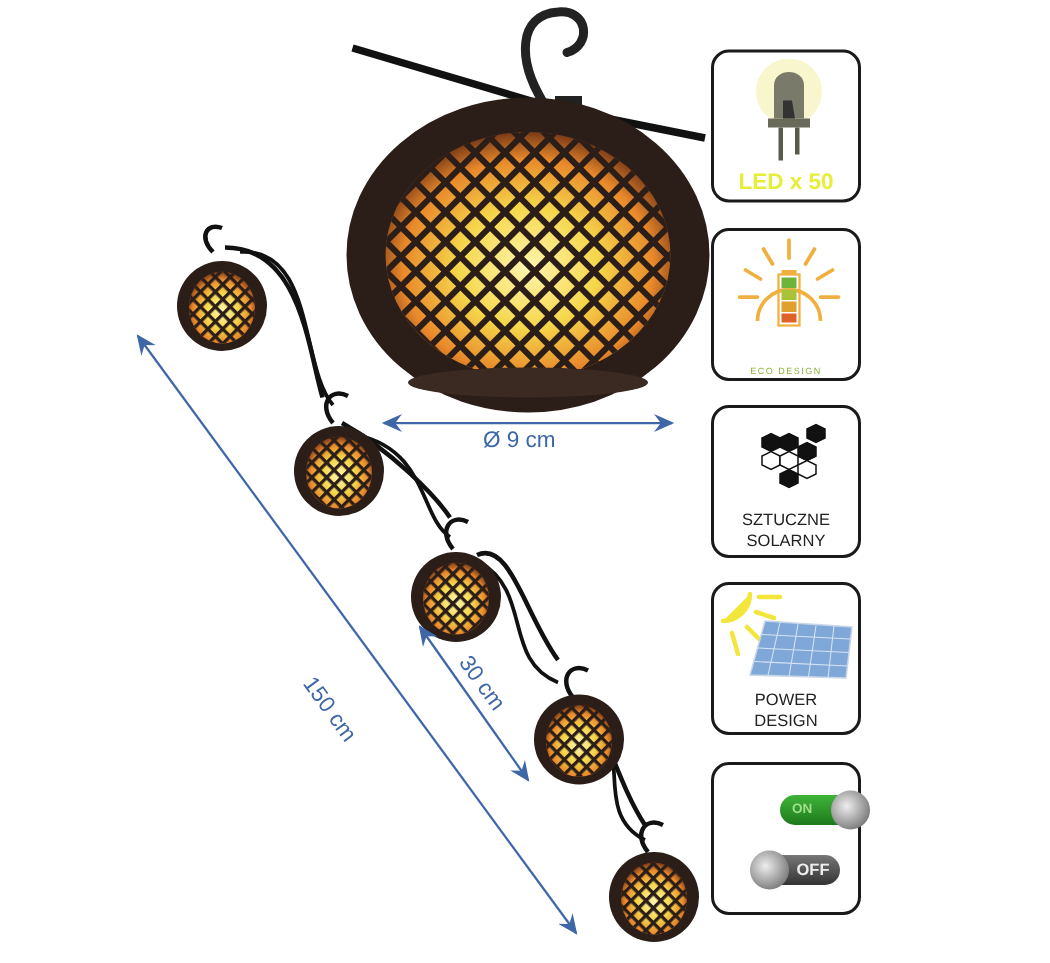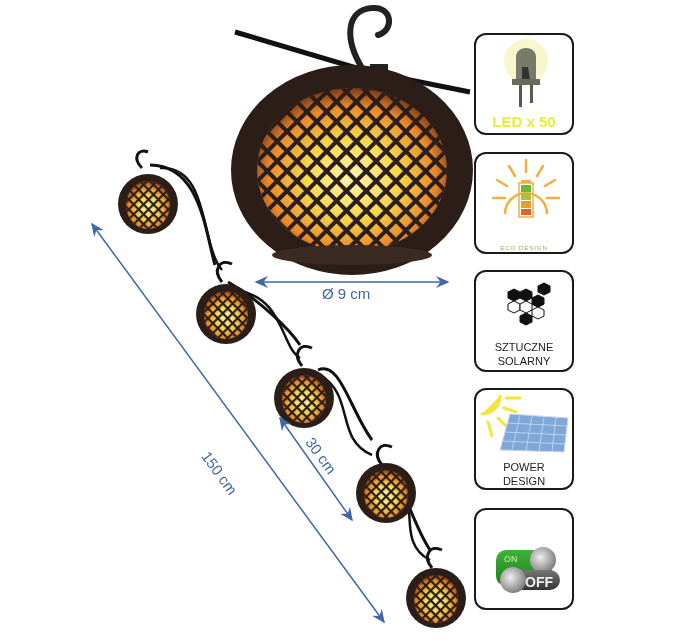"ON" div.abs { height: 36px -> 20px; left: 20px -> 44px; margin-top: 20px -> none }
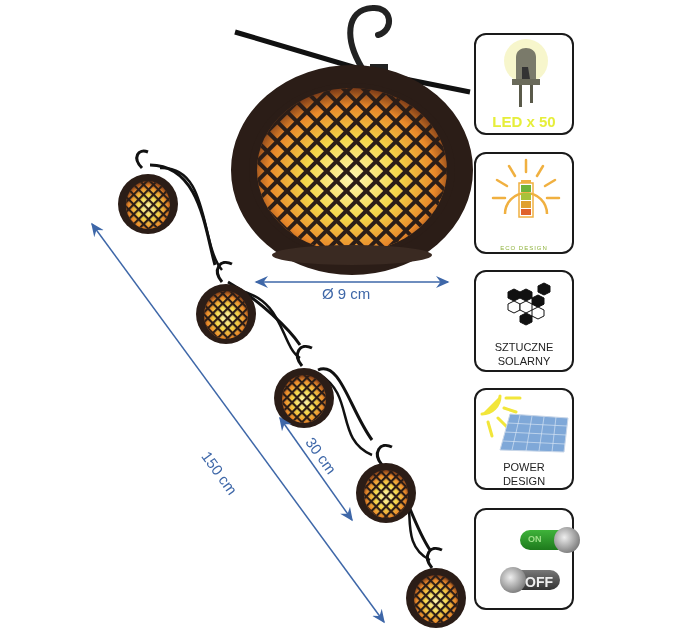"OFF" span.abs { font-size: 14px -> 11px }
